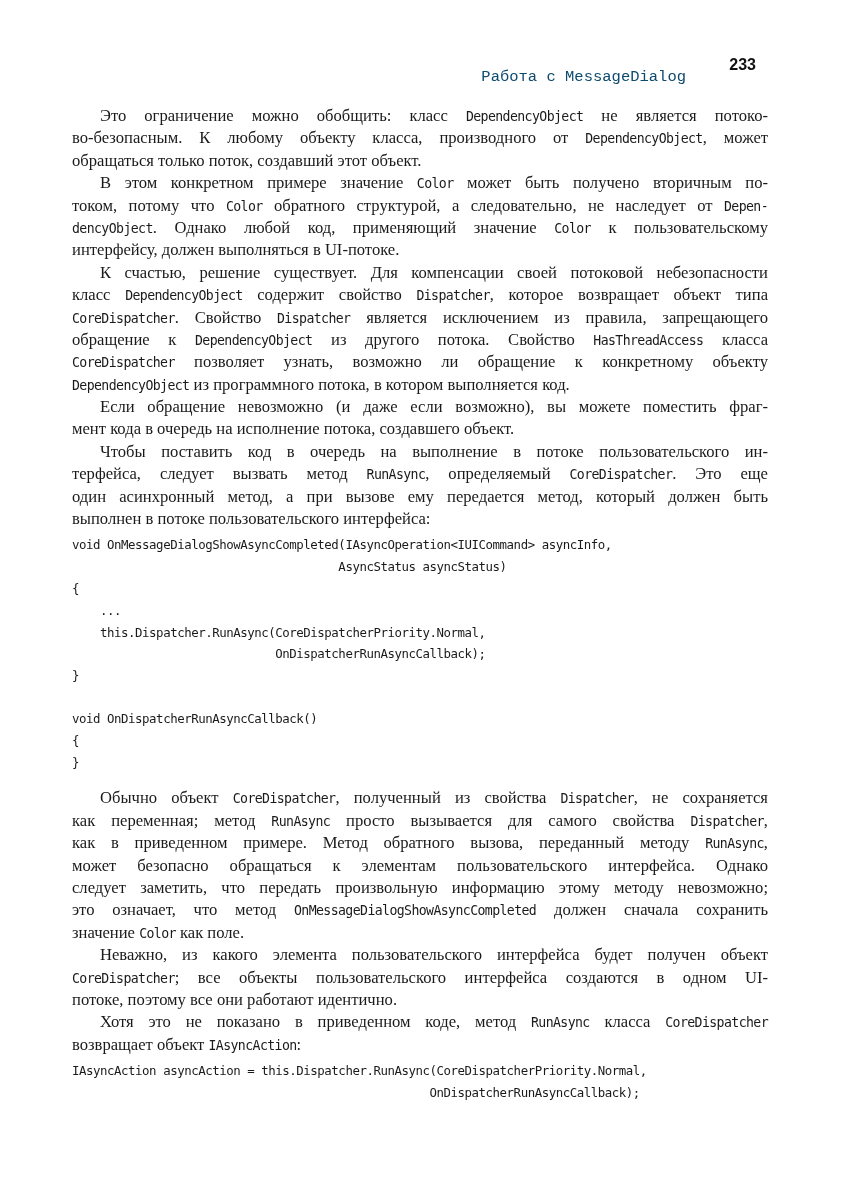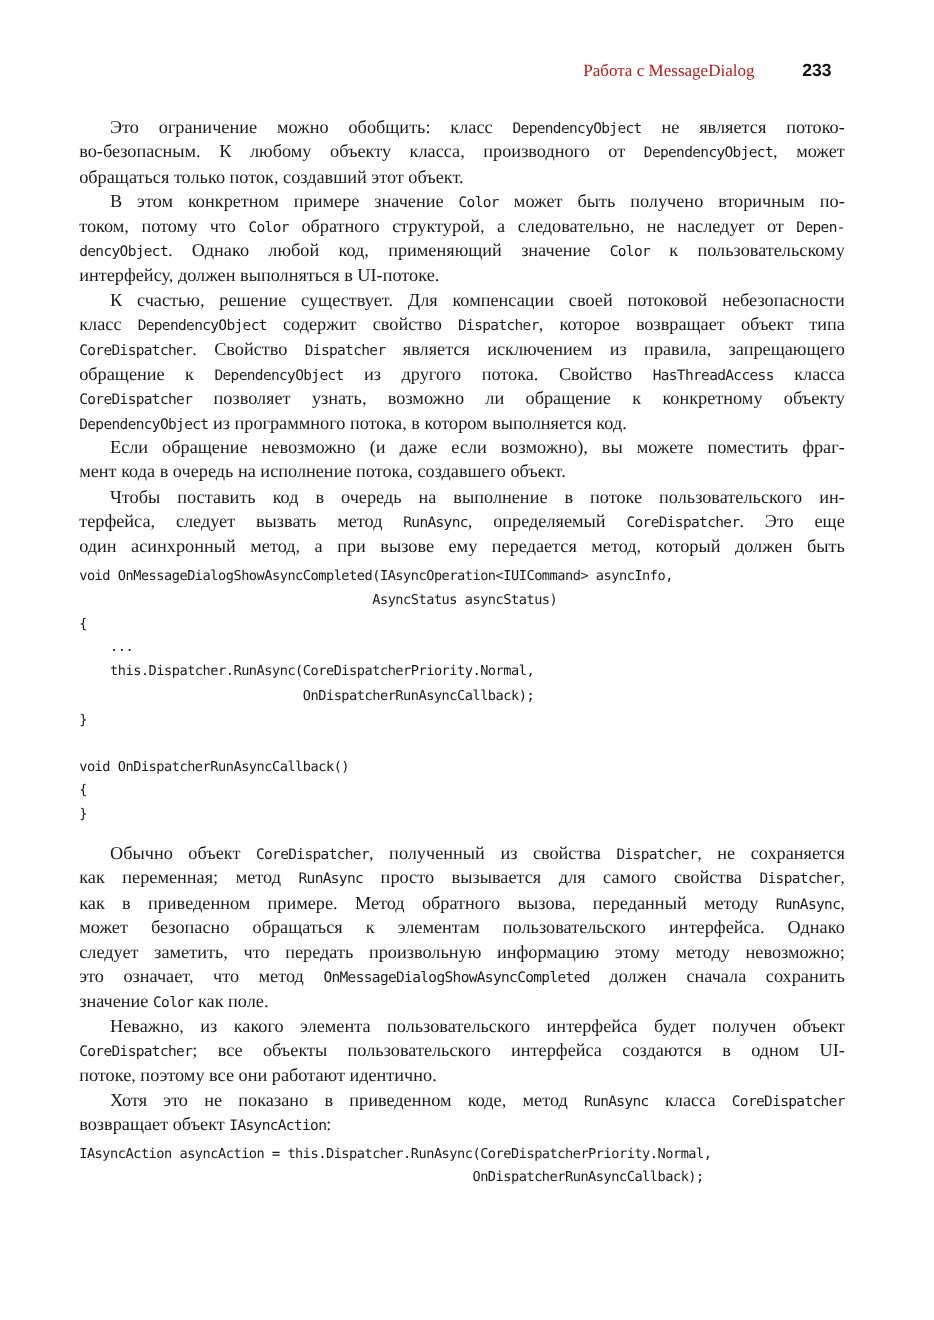"Работа с MessageDialog" .header .title { color: #b91c1c -> #0c4a6e; font-family: Liberation Serif, serif -> Liberation Mono, monospace; top: 0 -> 12px }
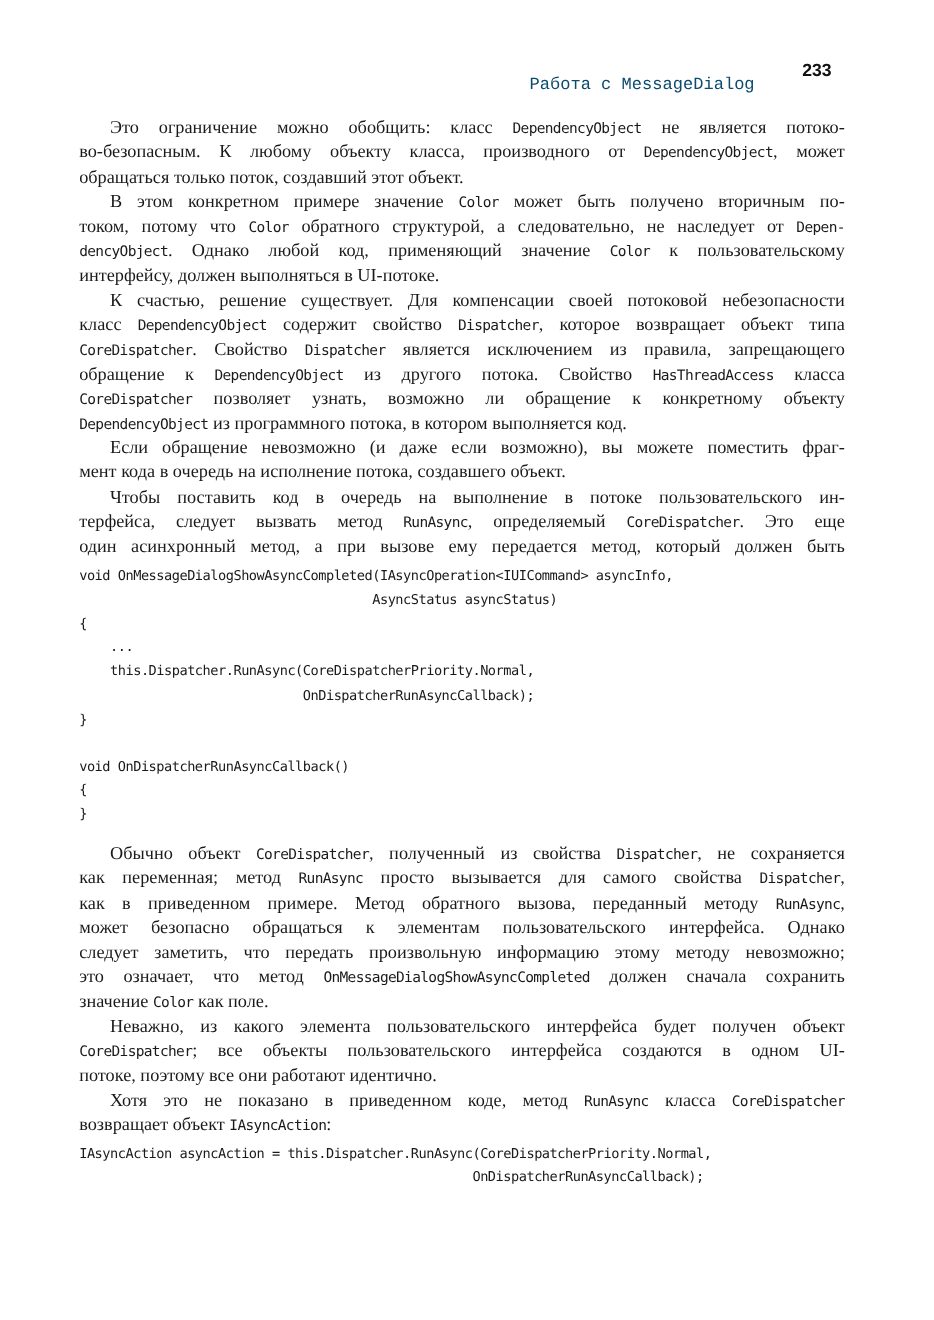"выполнен в потоке пользовательского" span.line { html: none -> <span><span>выполнен в потоке пользовательского интерфейса:</span></span> }
